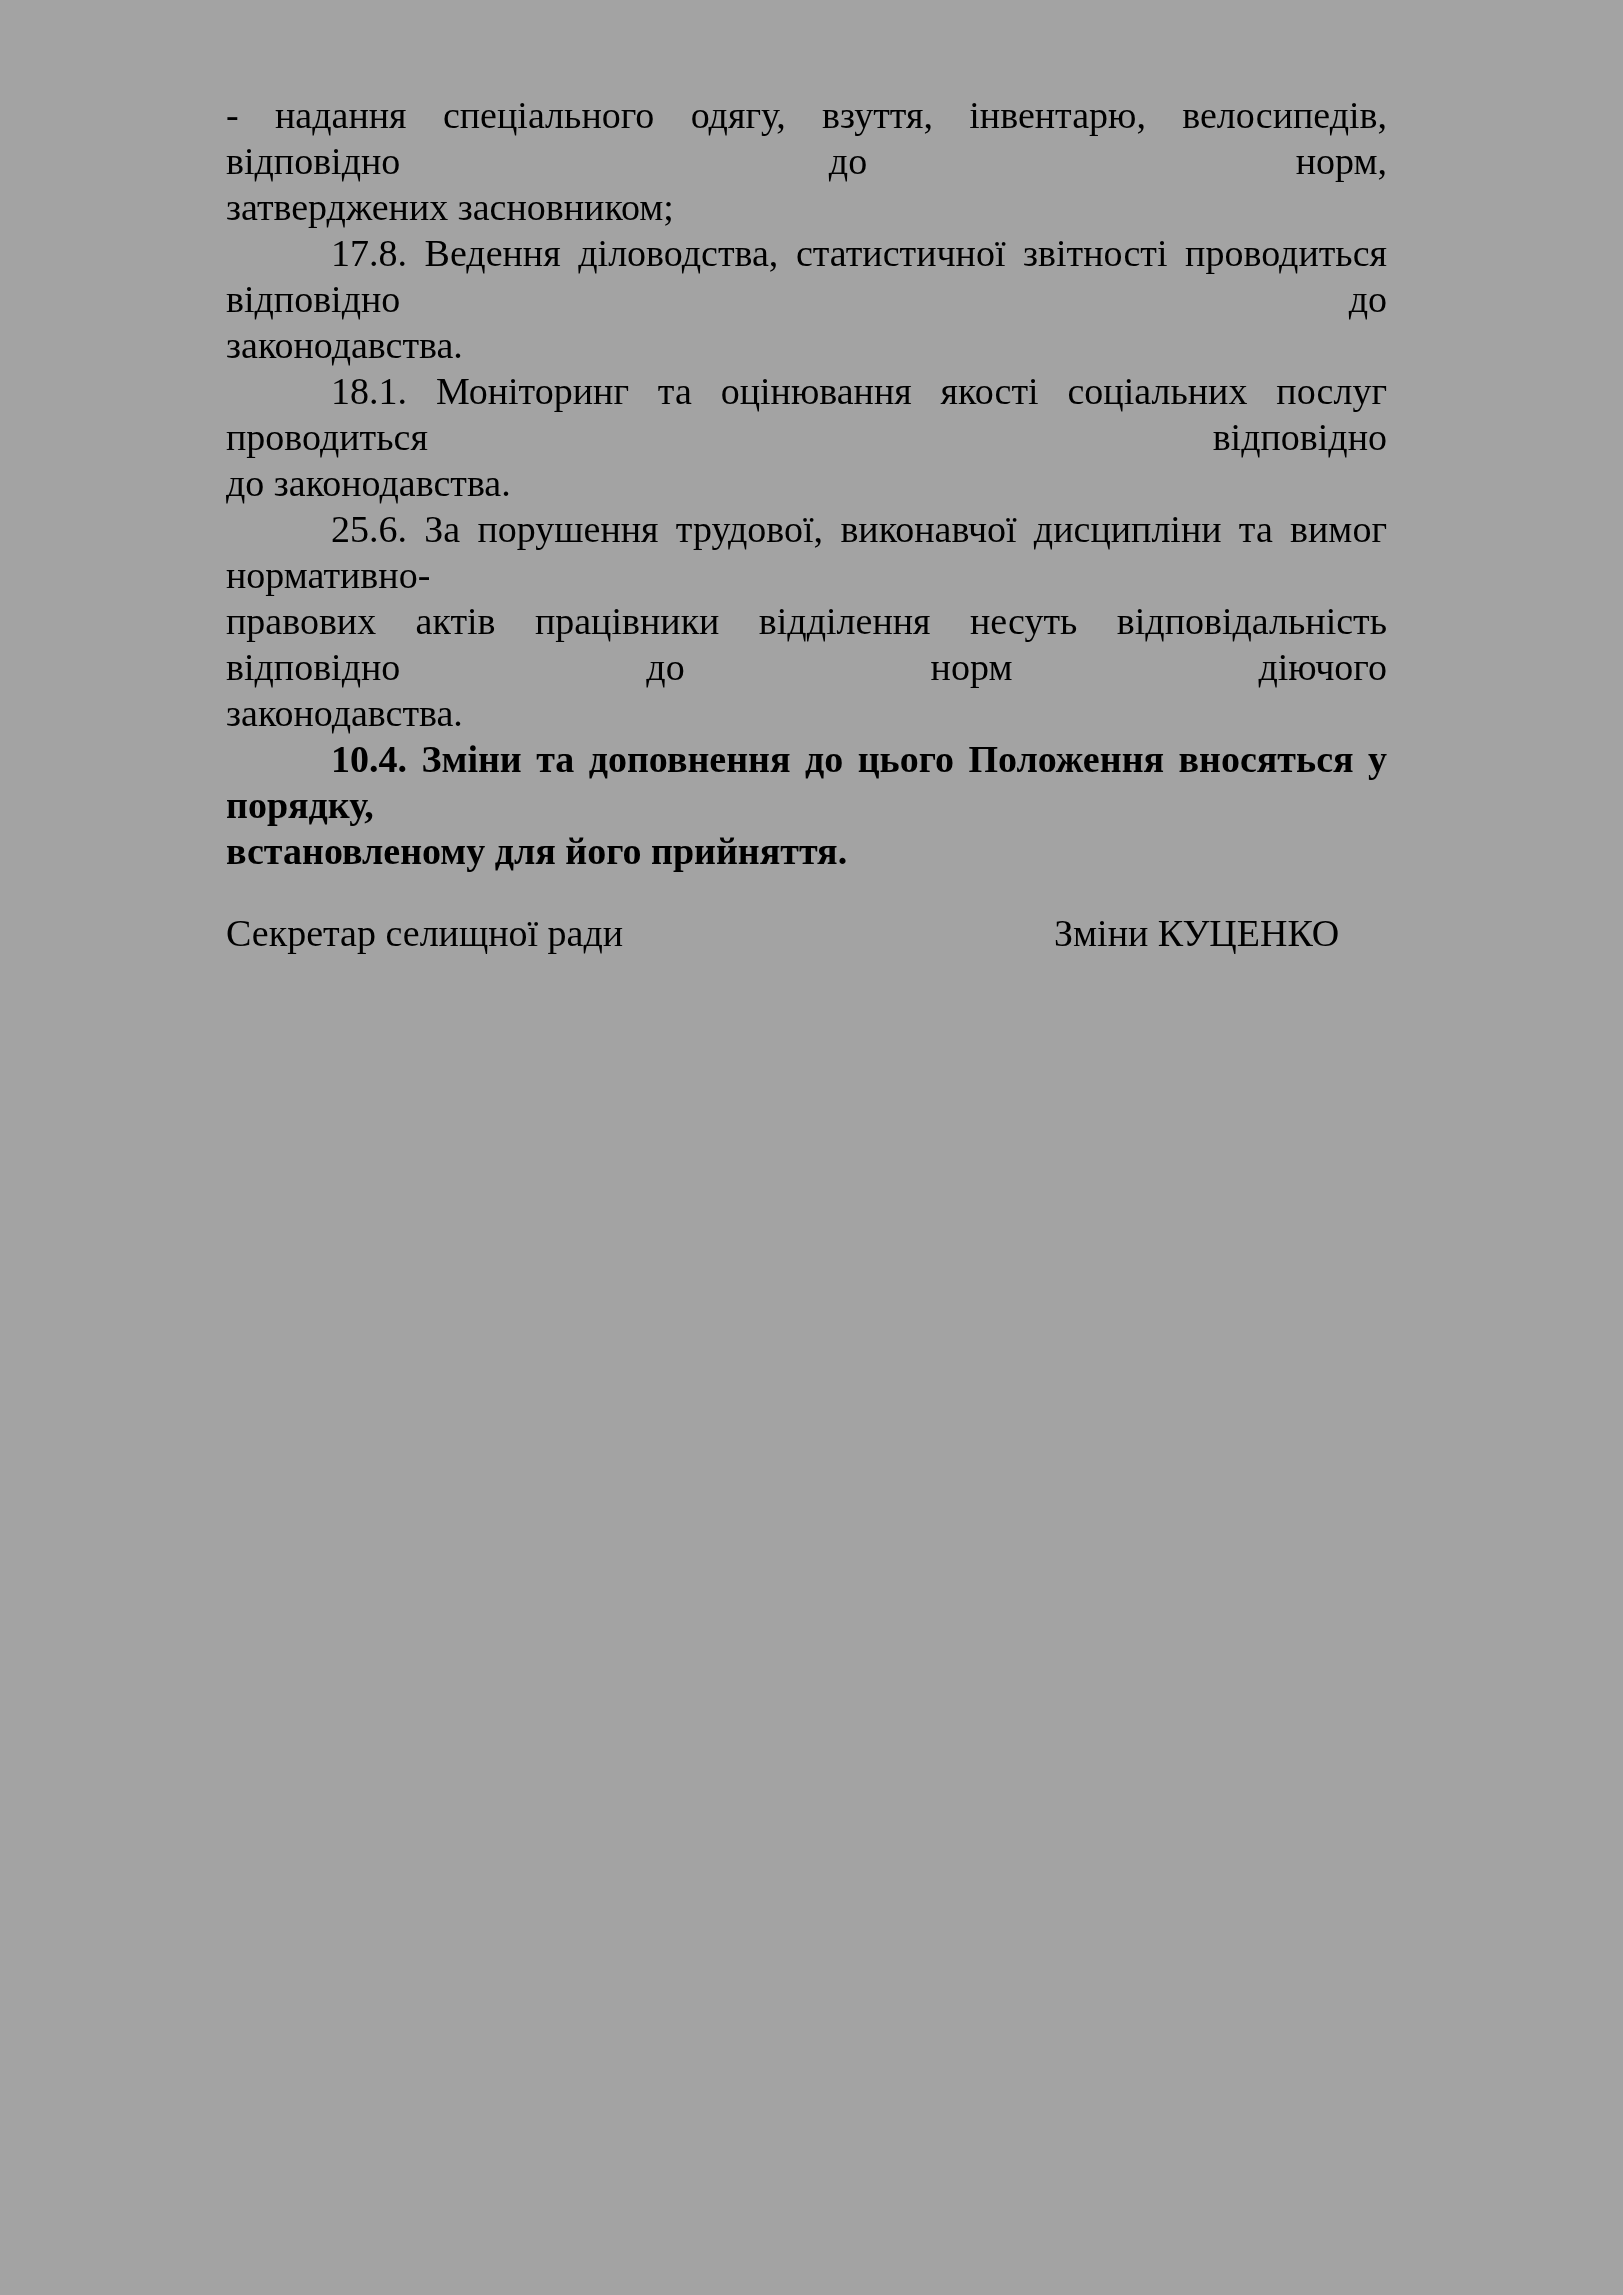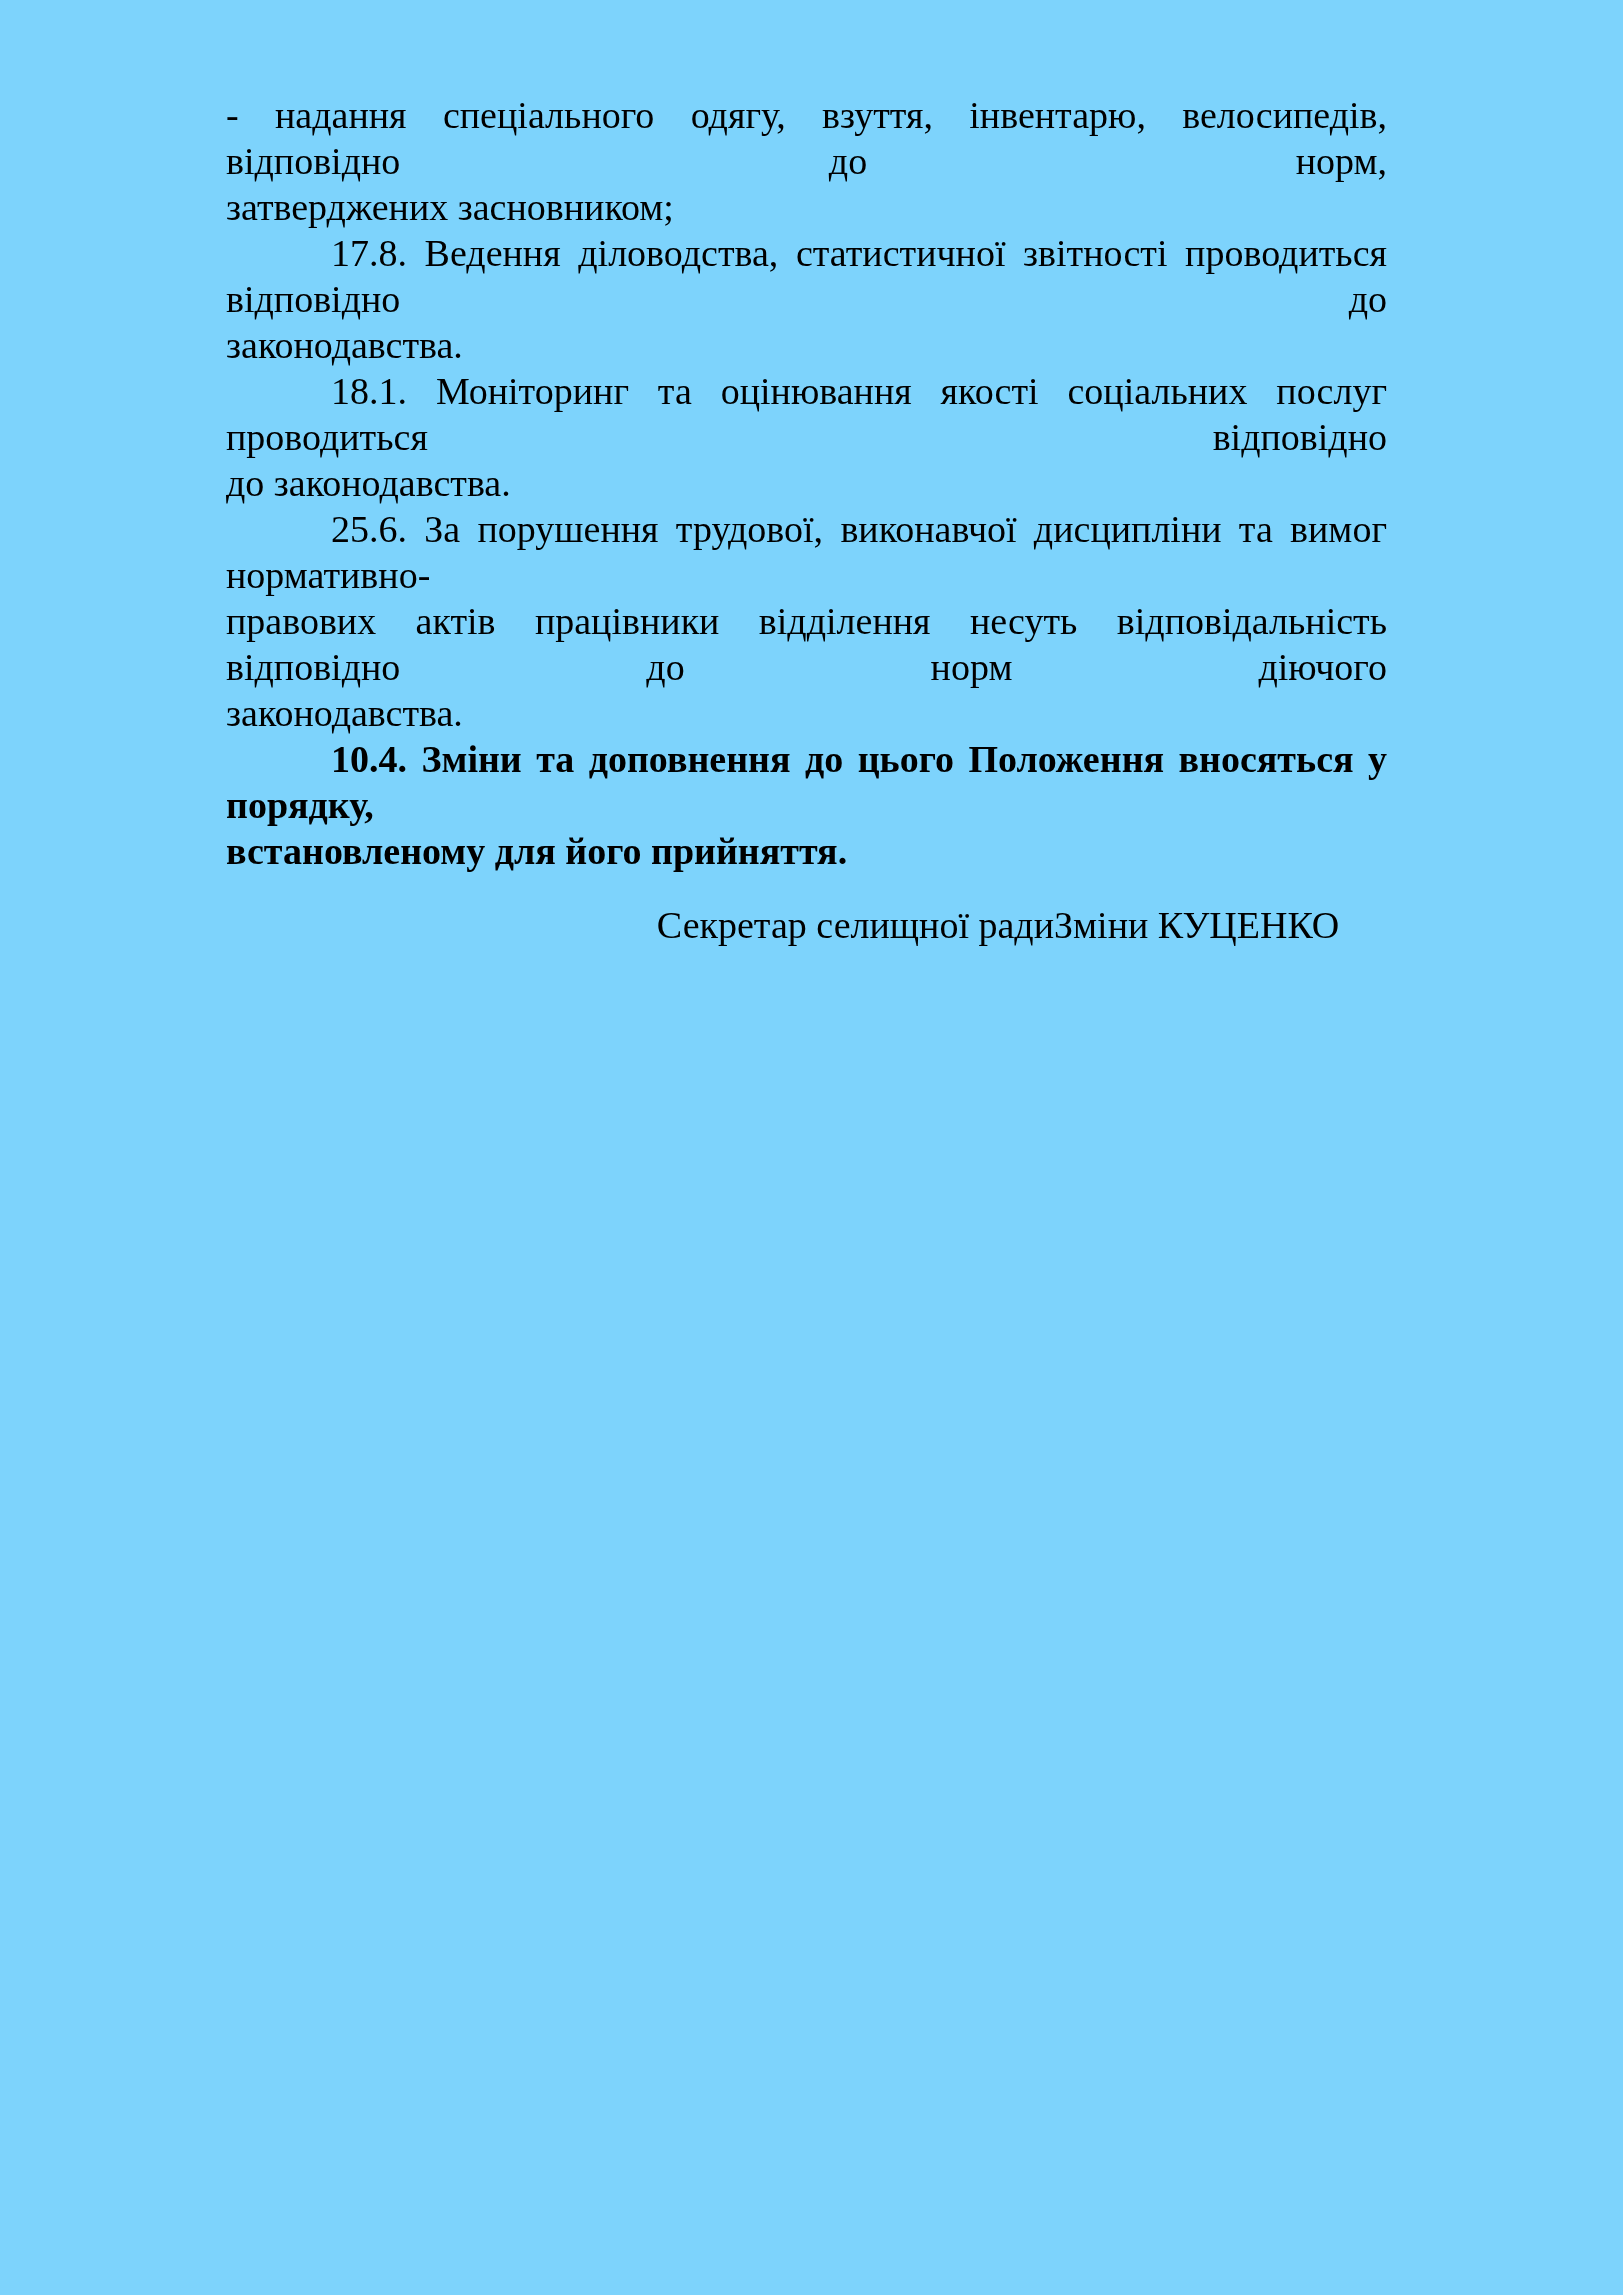"- надання спеціального одягу, взуття," .page { background: #7dd3fc -> #a3a3a3 }
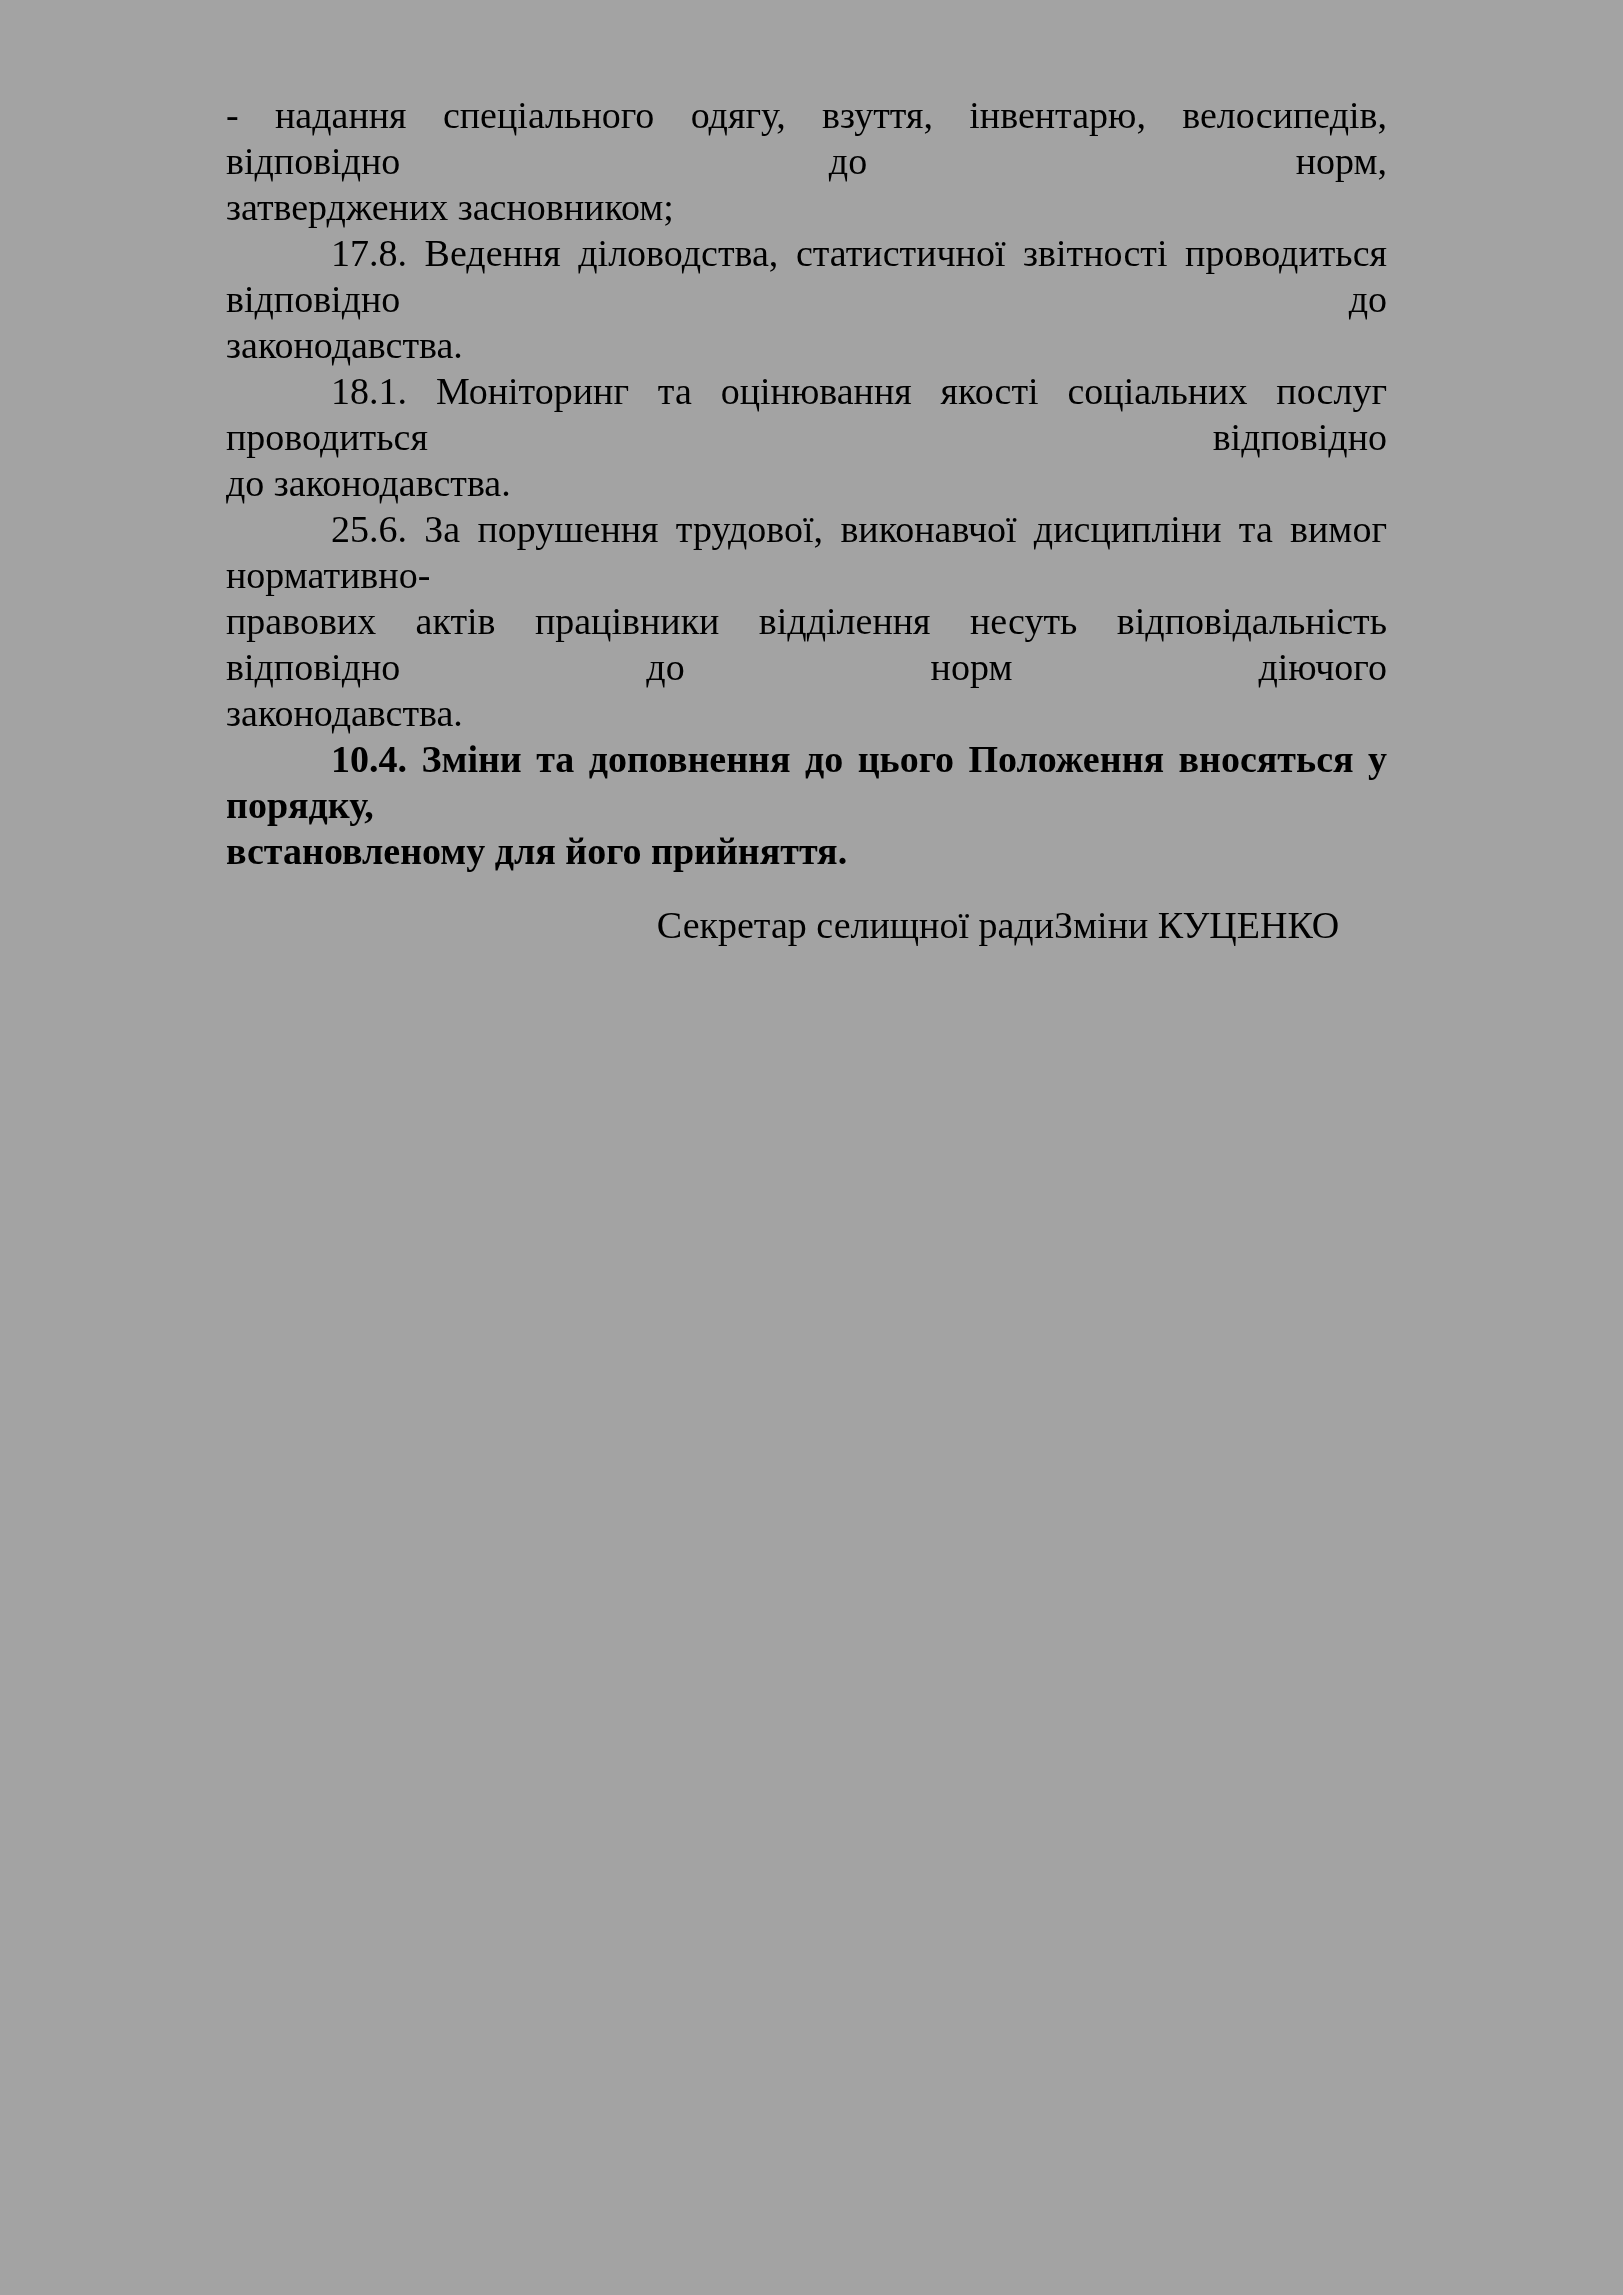"Секретар селищної ради" .signature-row { margin-top: 28px -> 36px; text-align: right -> none }
